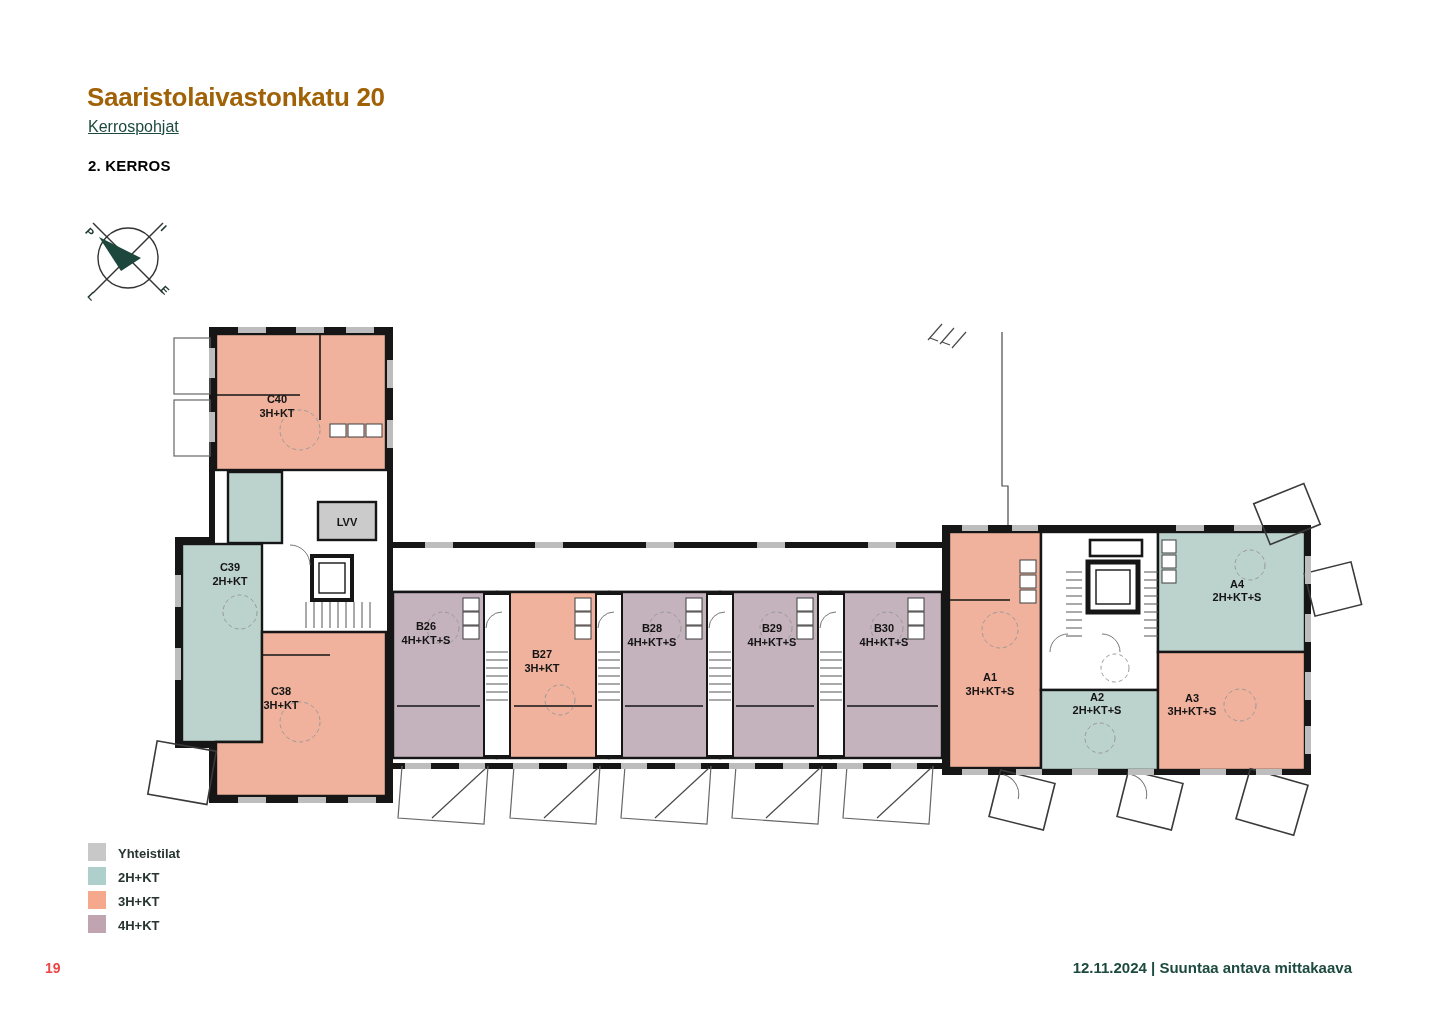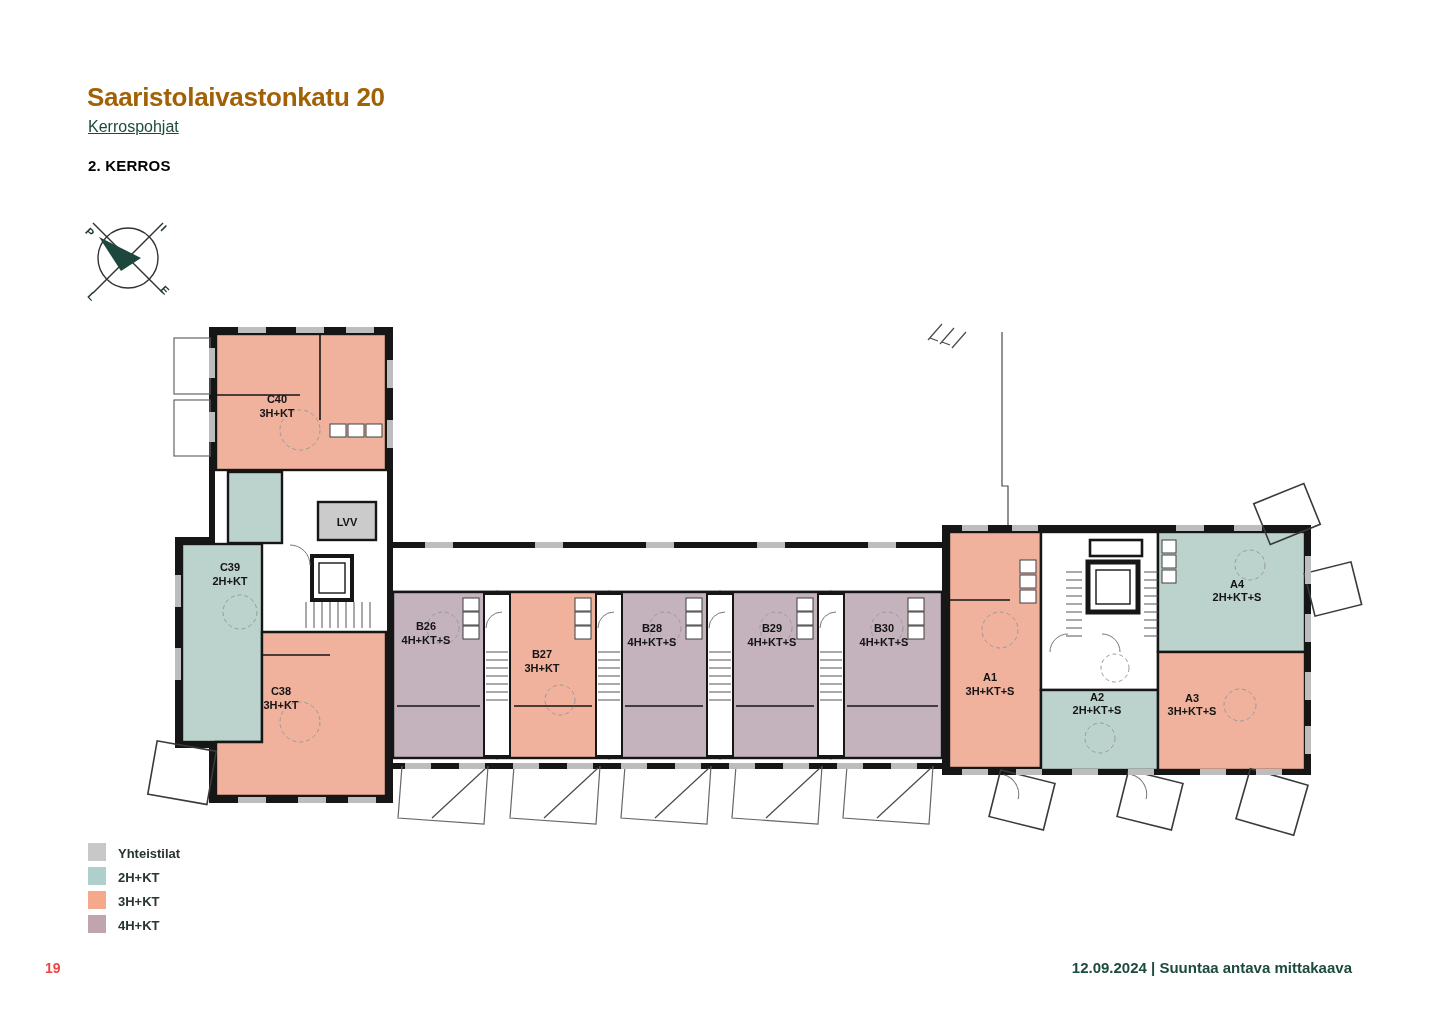"12.09.2024 | Suuntaa antava mittakaava" div.abs { text: 12.09.2024 -> 12.11.2024 }
